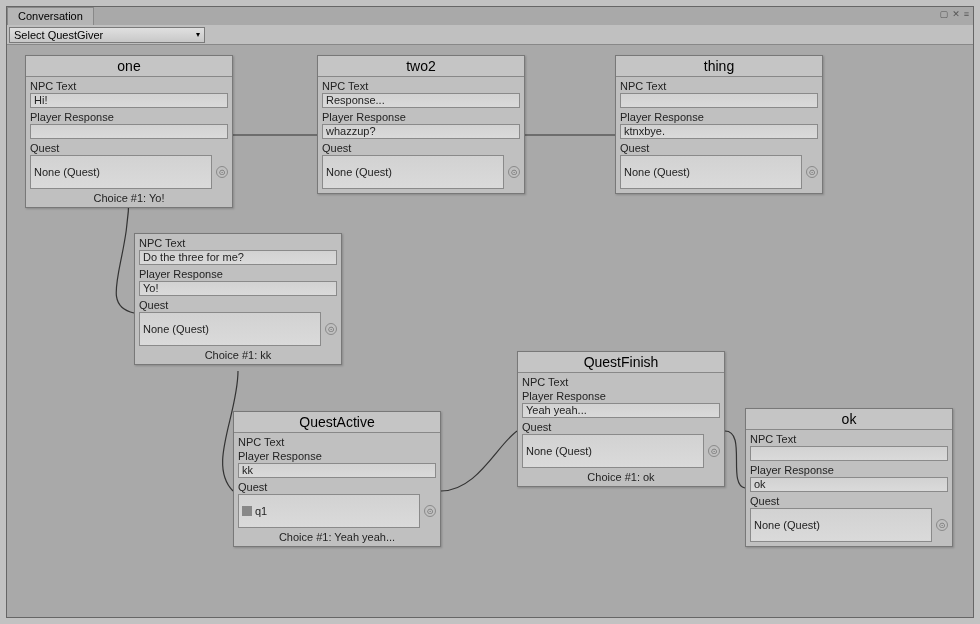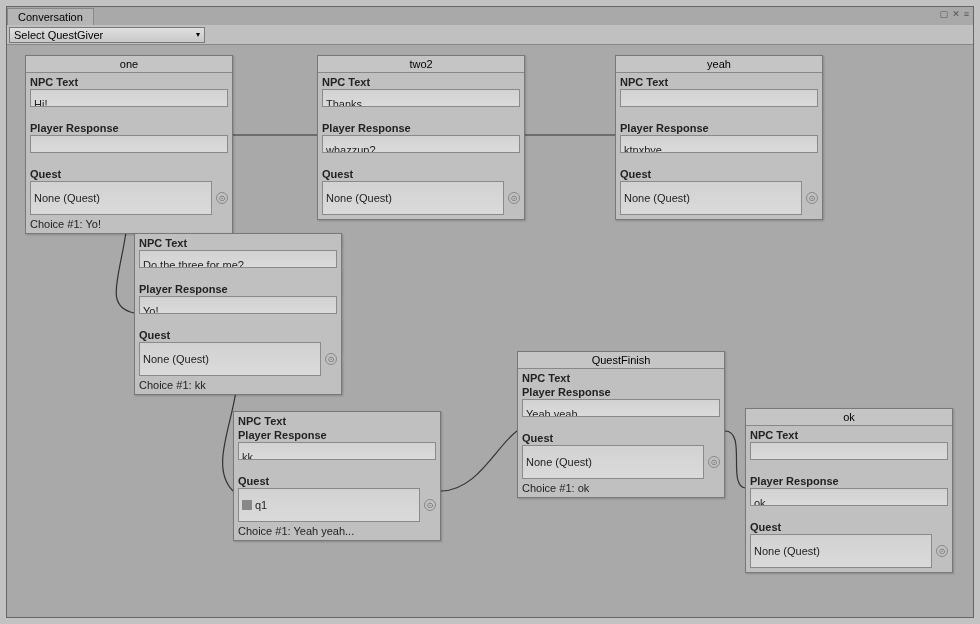"Conversation" .tab-strip { align-items: center -> none }
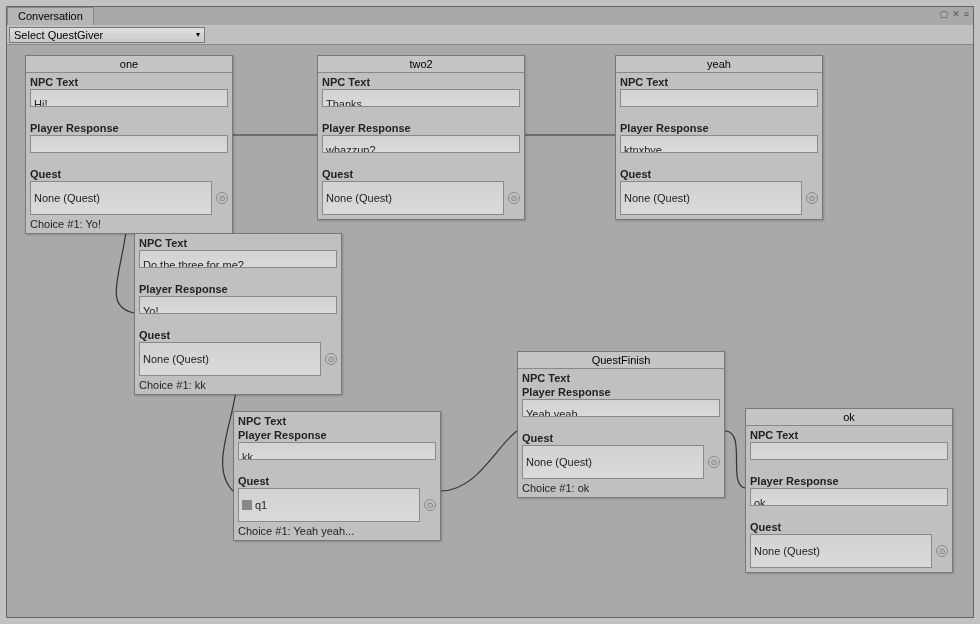"one" .node-title { font-size: 11px -> 14px }
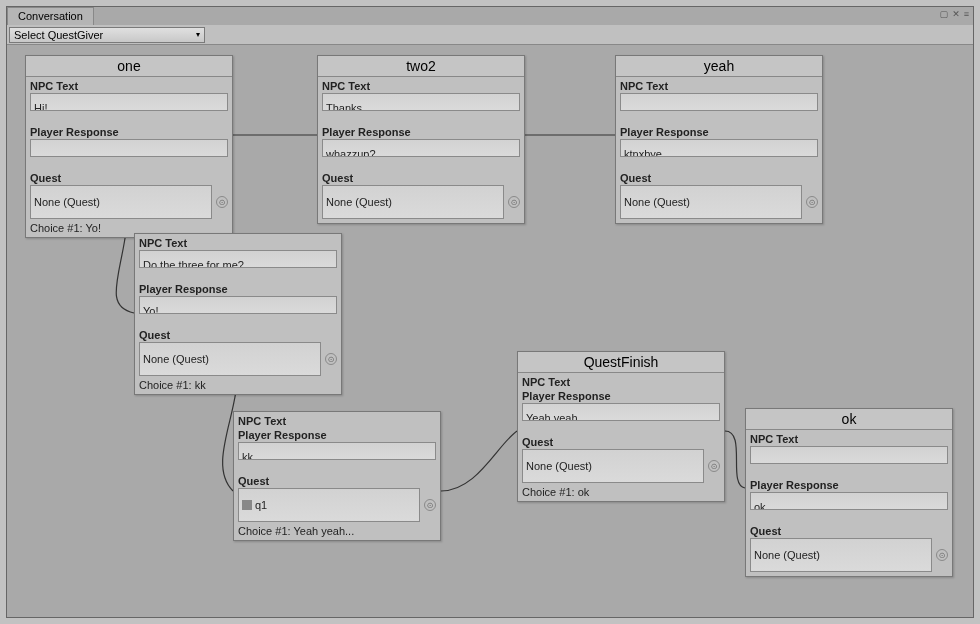"yeah" div.node-title { text: yeah -> thing }
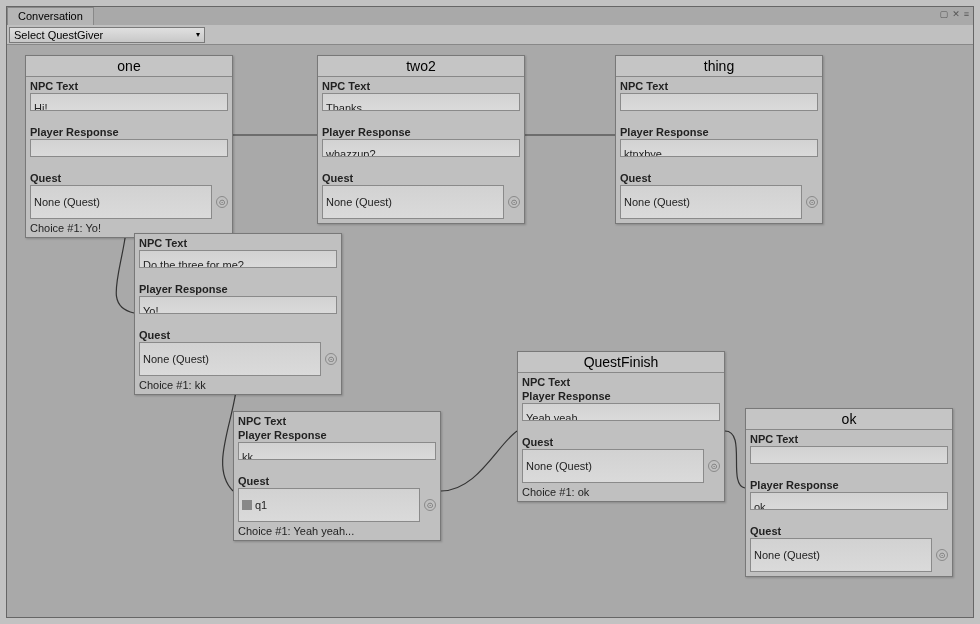"NPC Text" .field-label { font-weight: bold -> none }
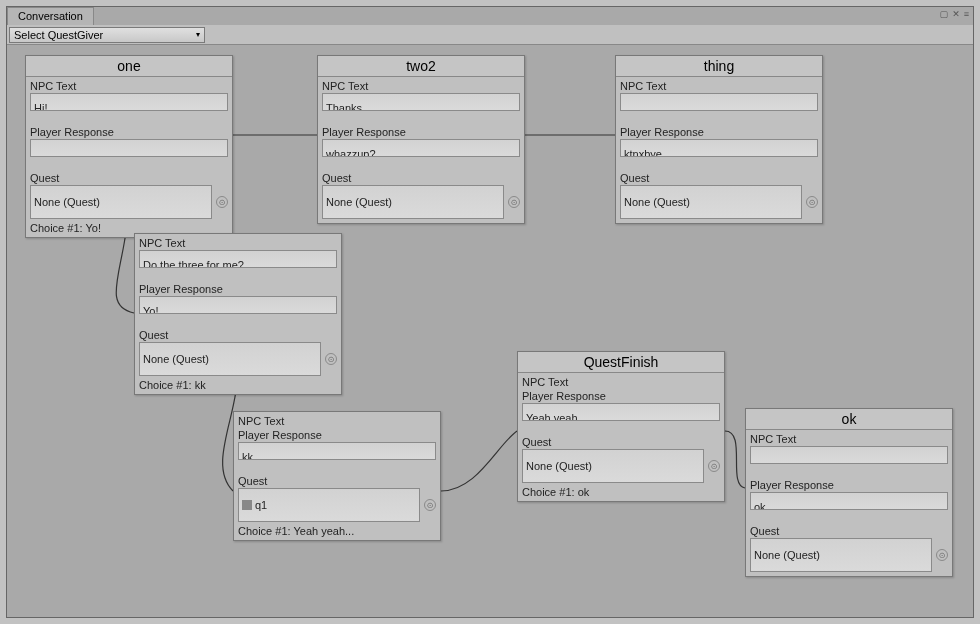"Hi!" .field-input { margin-bottom: 14px -> 2px; padding: 8px 3px -> 0 3px }
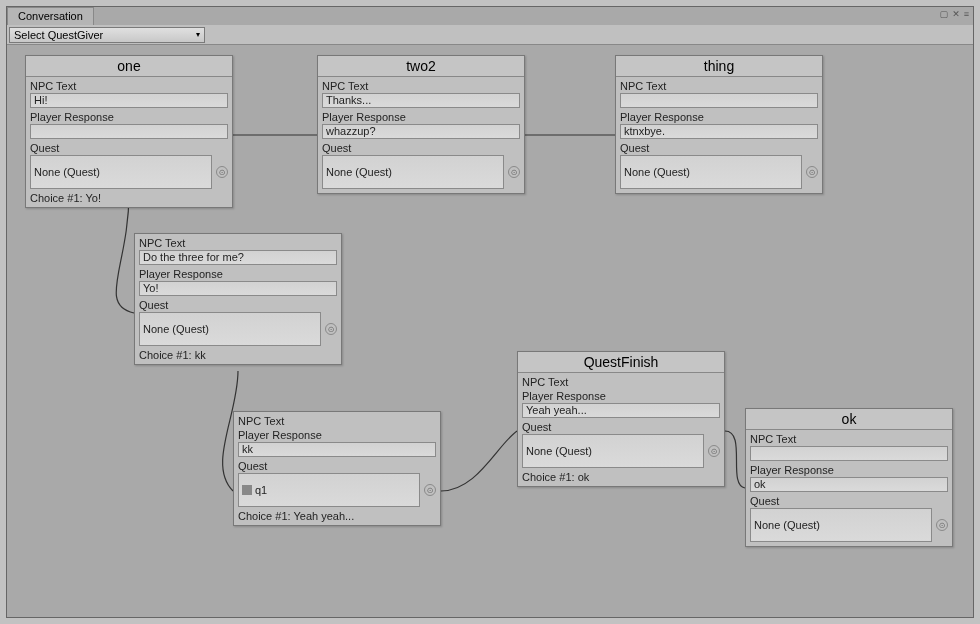"Thanks..." div.field-input { text: Thanks -> Response }
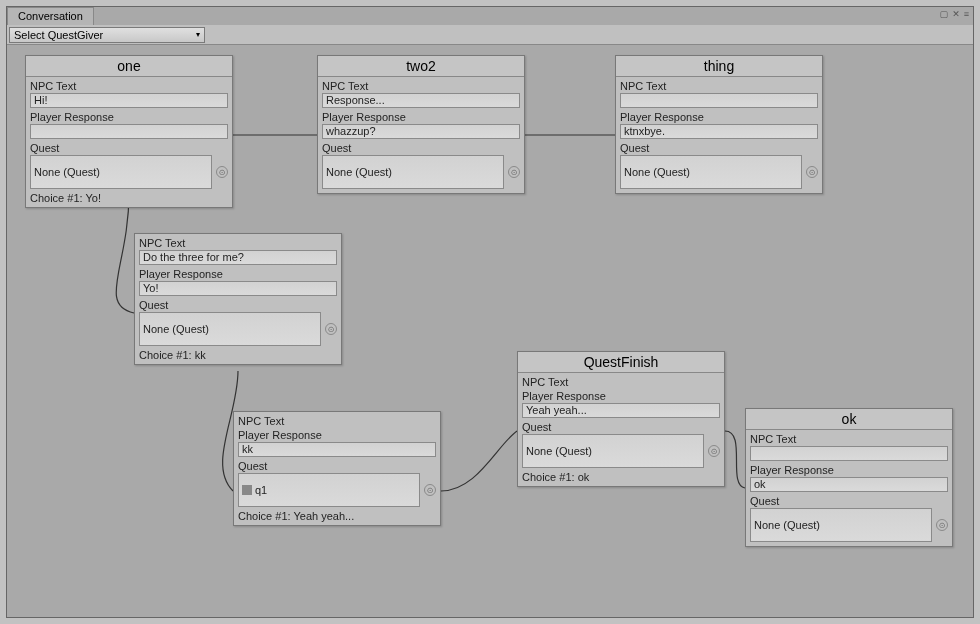"Choice #1: Yo!" .choice-text { text-align: none -> center }
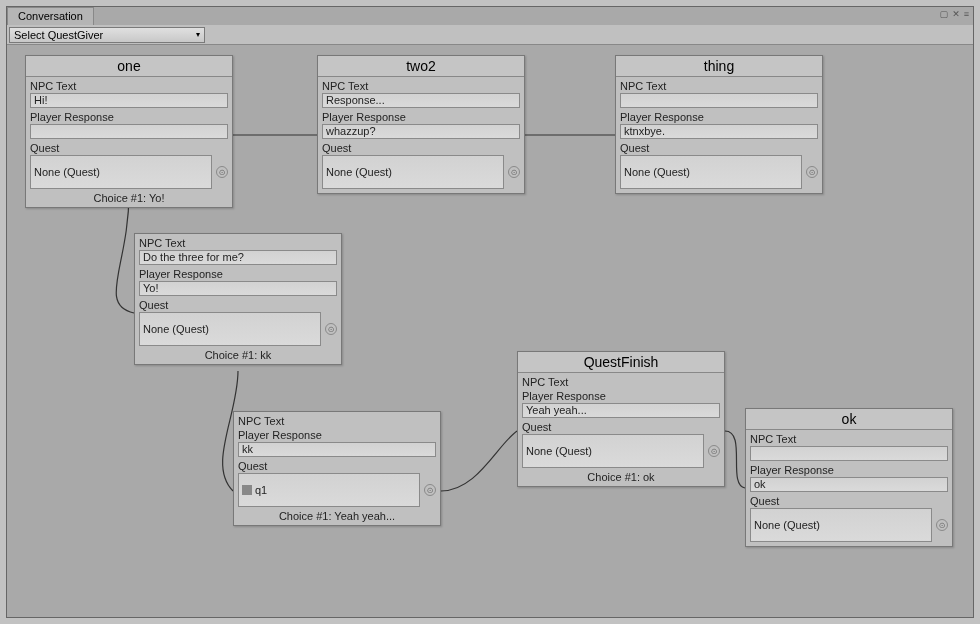"QuestActive" div.node-title { html: none -> <div>QuestActive</div> }
